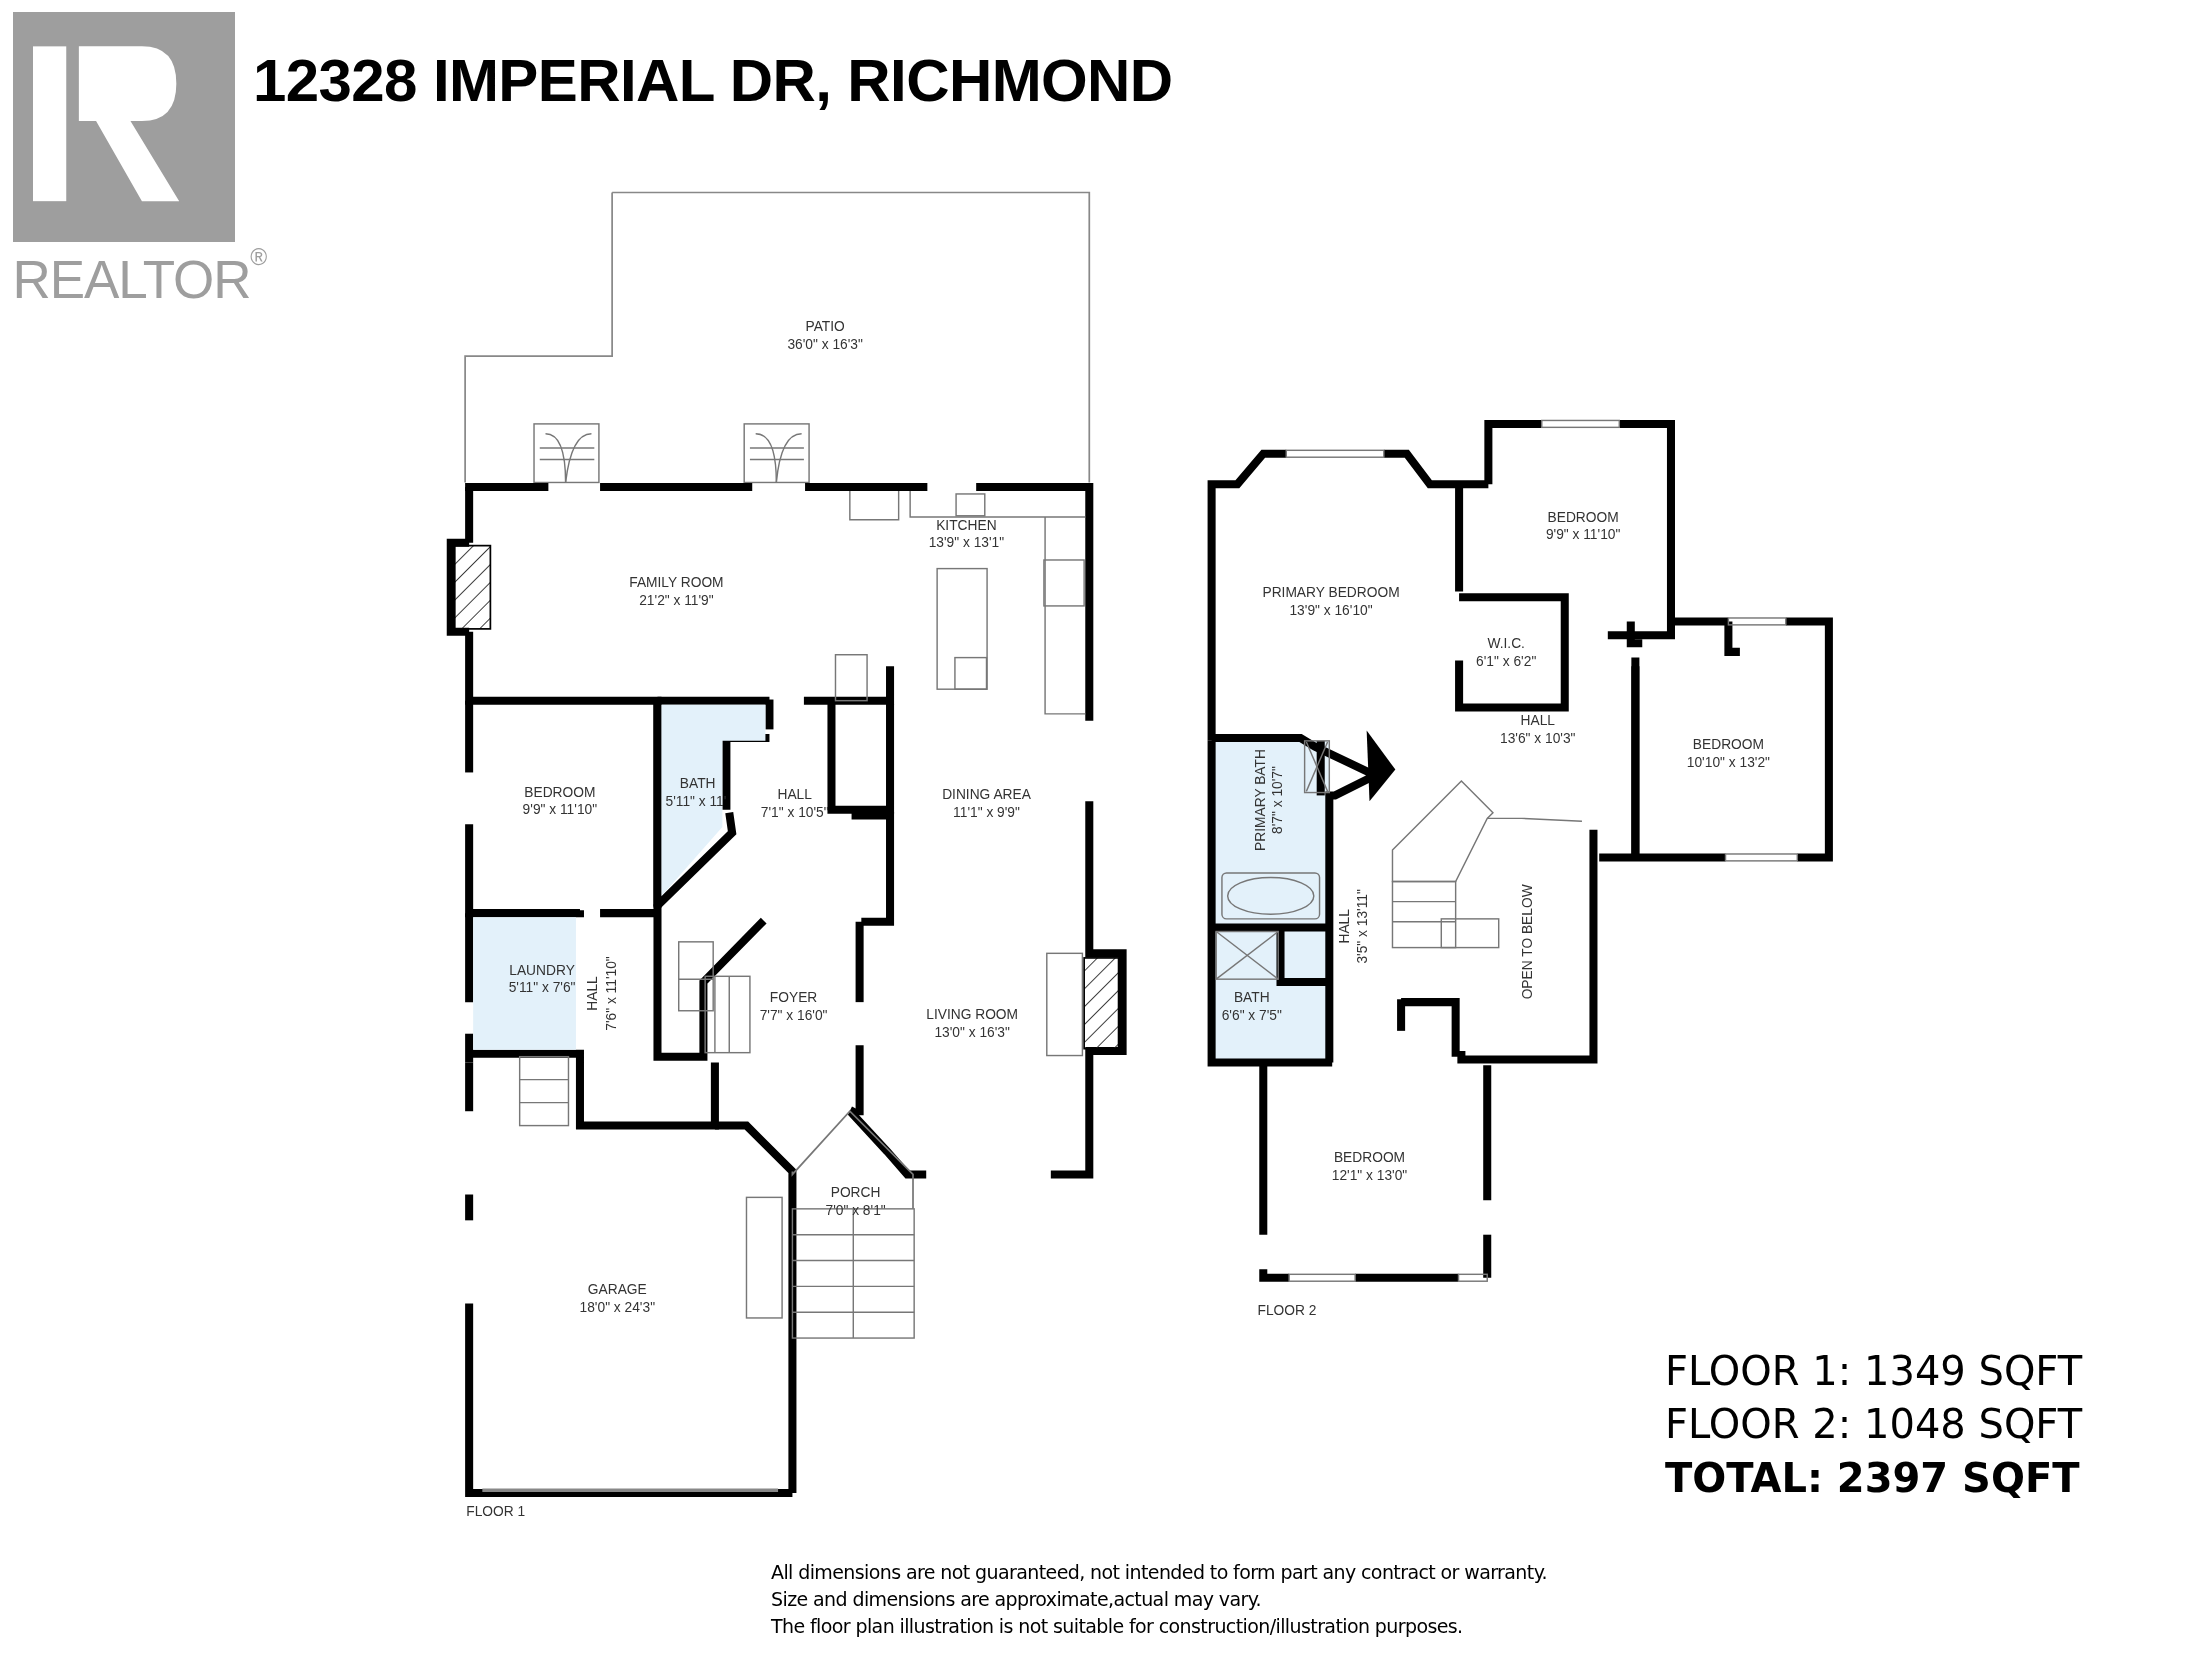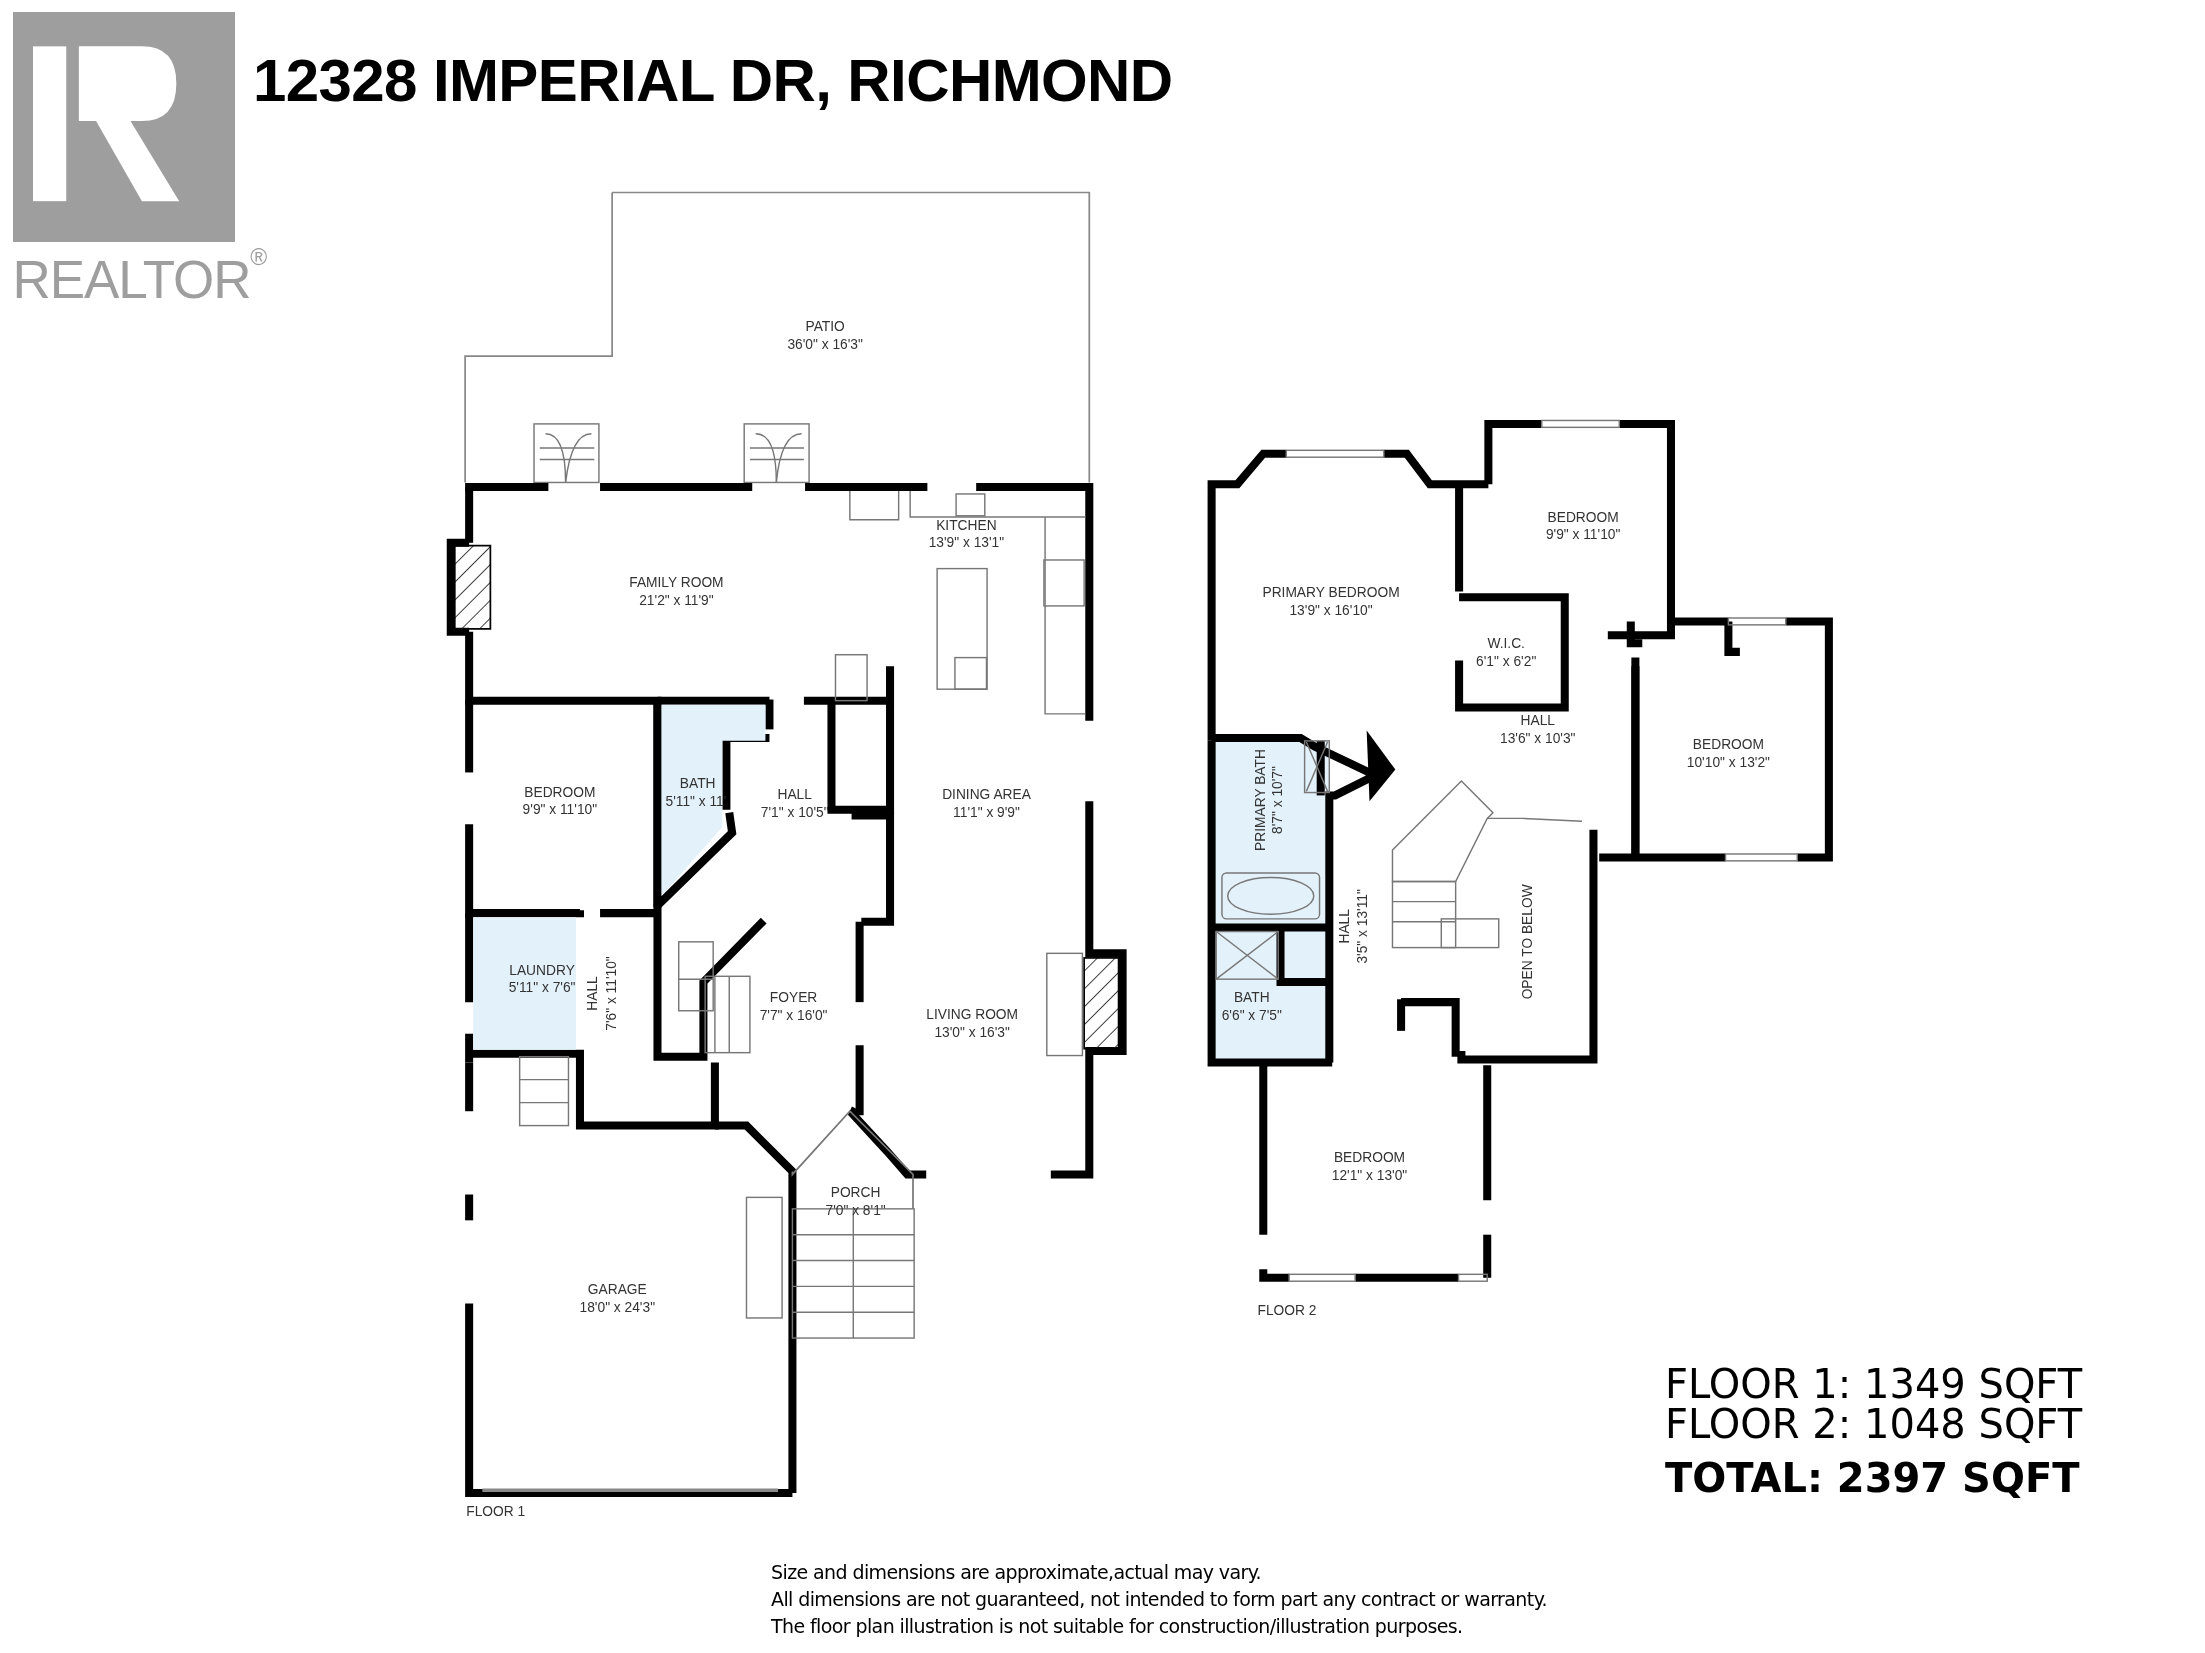"FLOOR 1: 1349 SQFT" div.sqft { margin-top: 13px -> none }
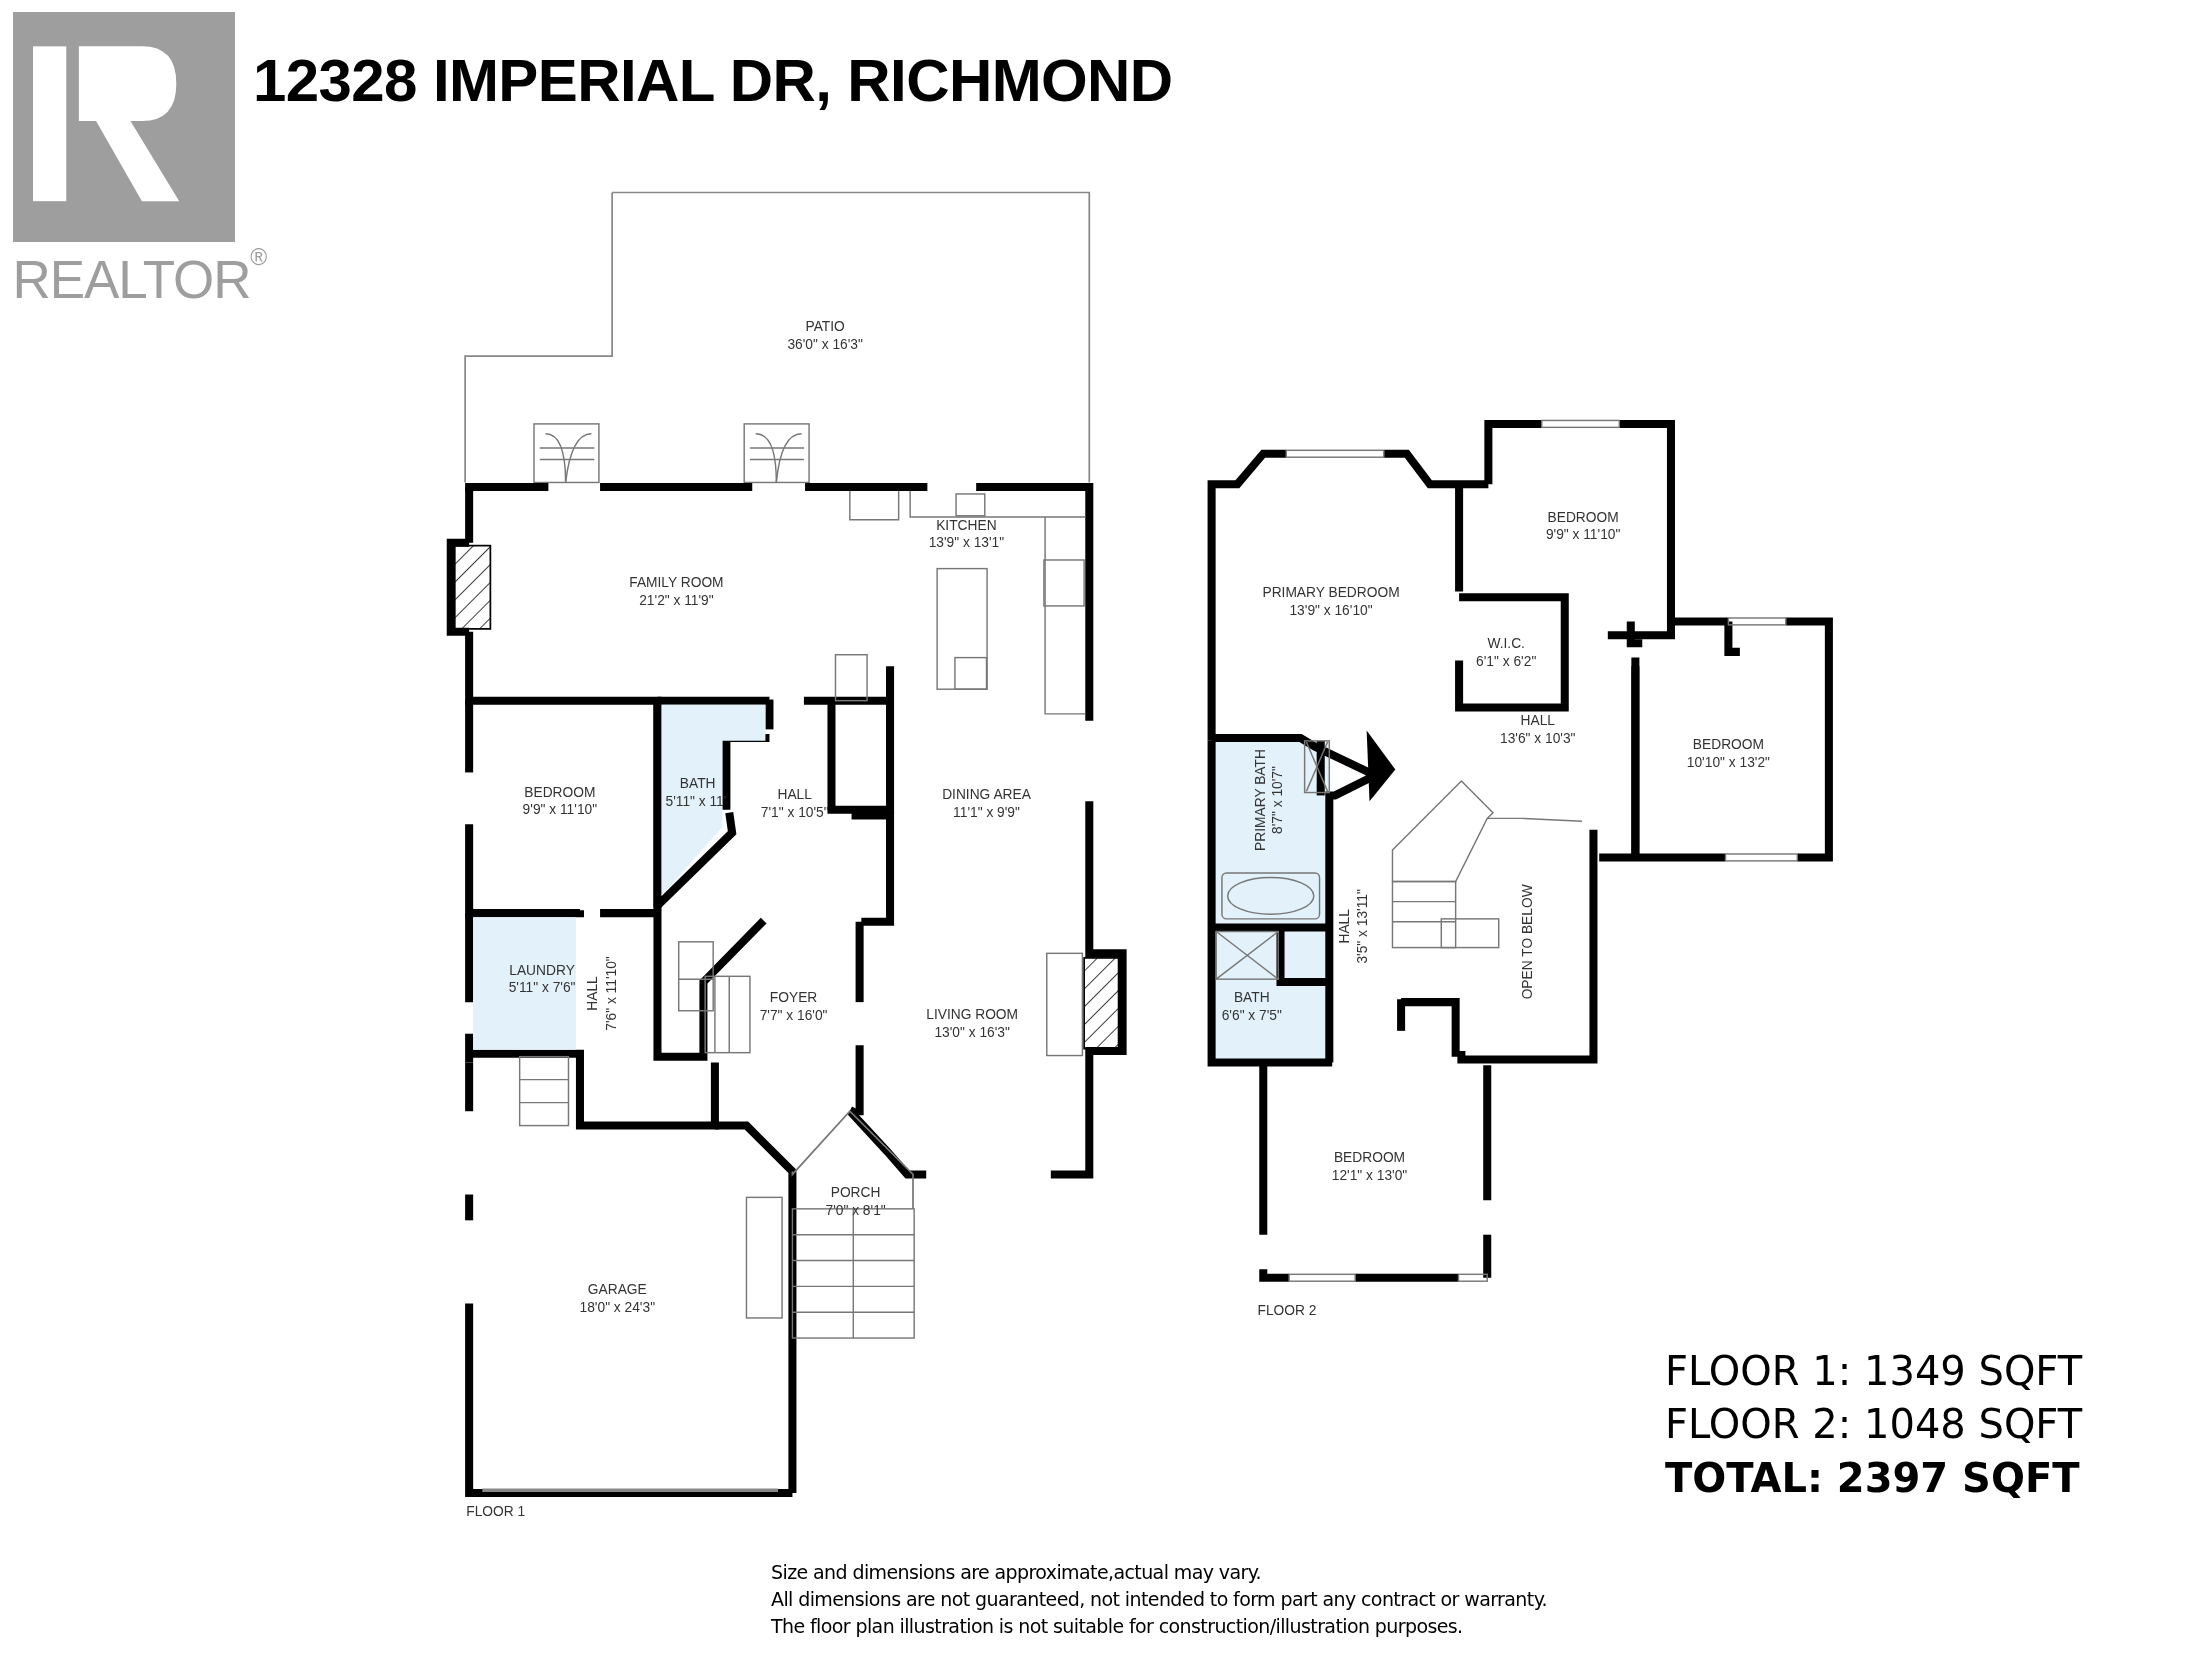"Size and dimensions are" div { order: before "All dimensions are not guaranteed," -> after "All dimensions are not guaranteed," }
